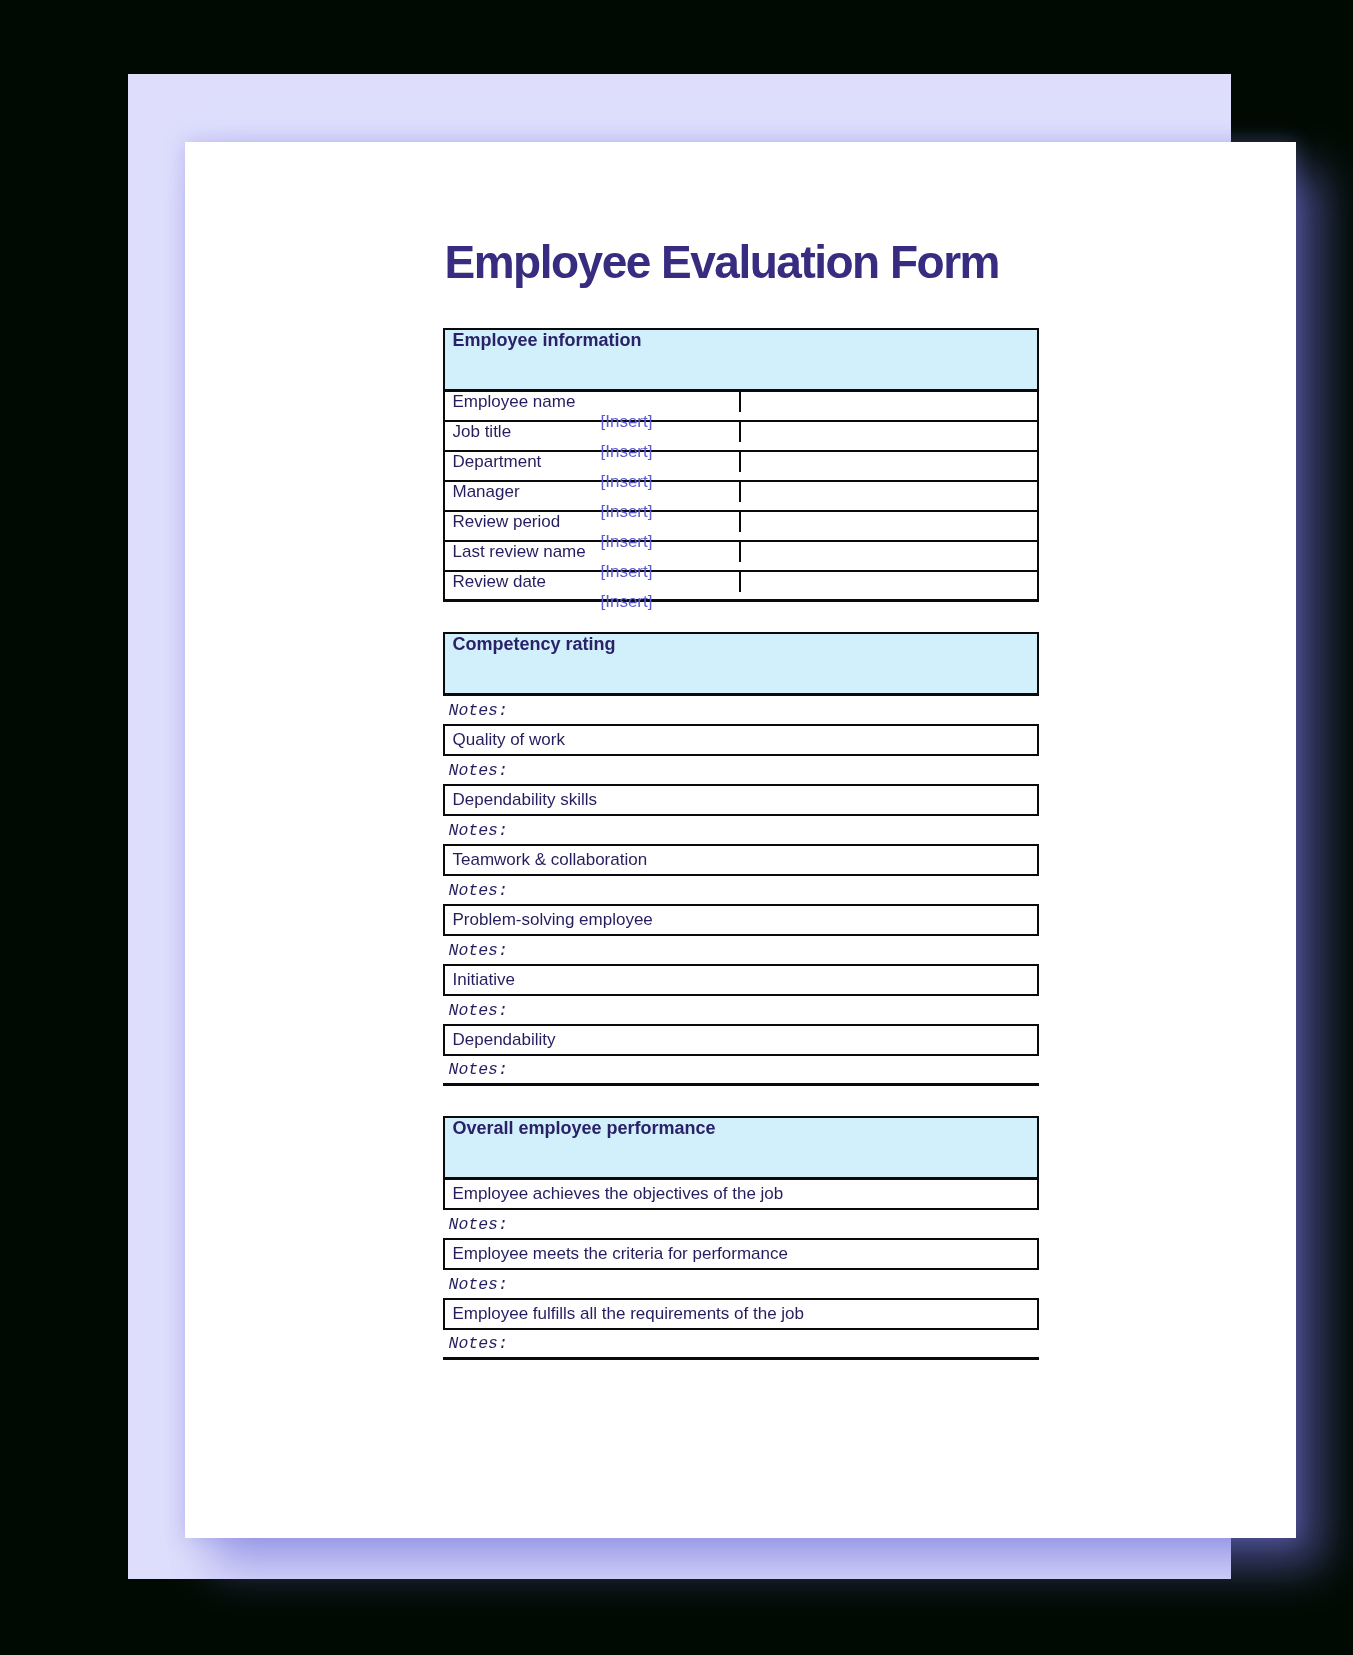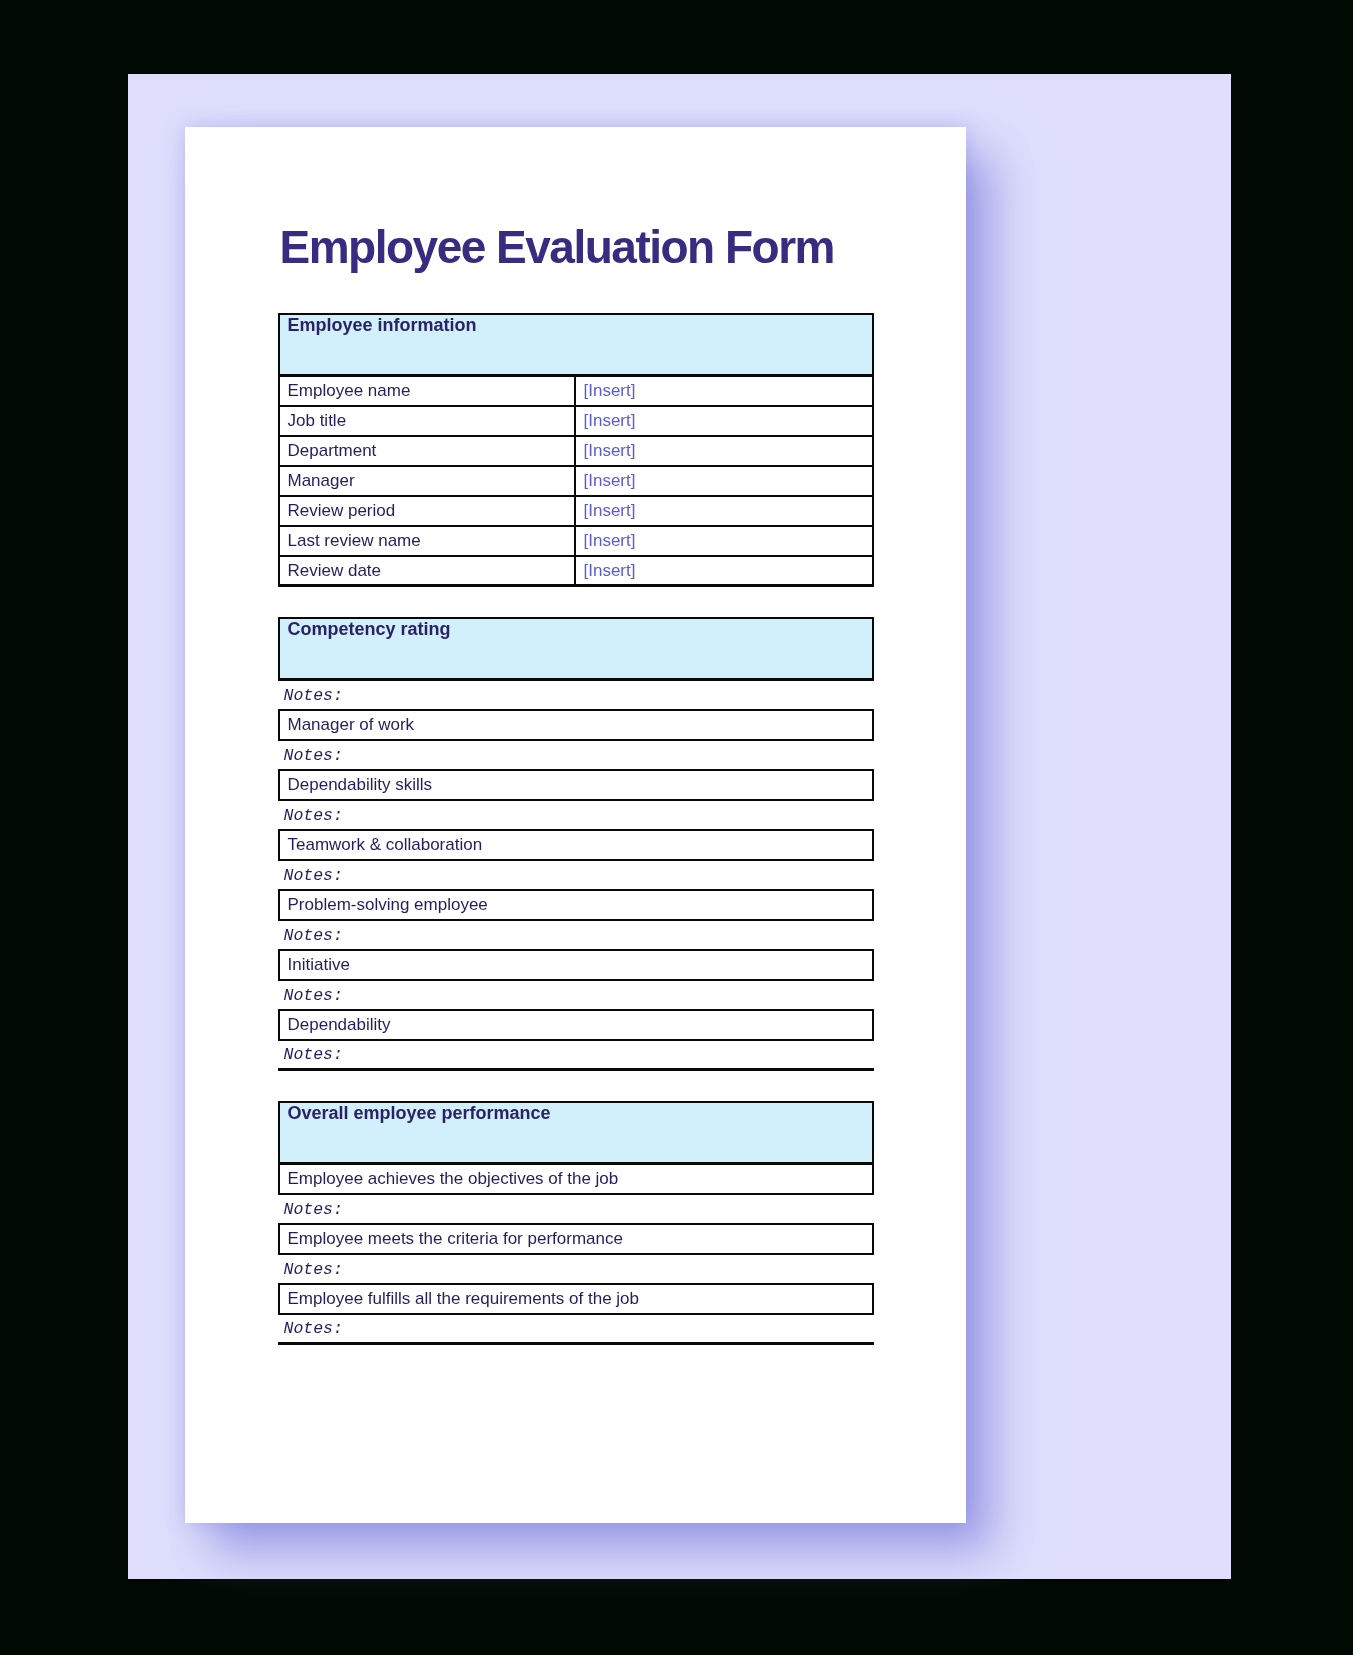"Employee Evaluation Form" .page { top: 53px -> 68px; width: 781px -> 1111px }
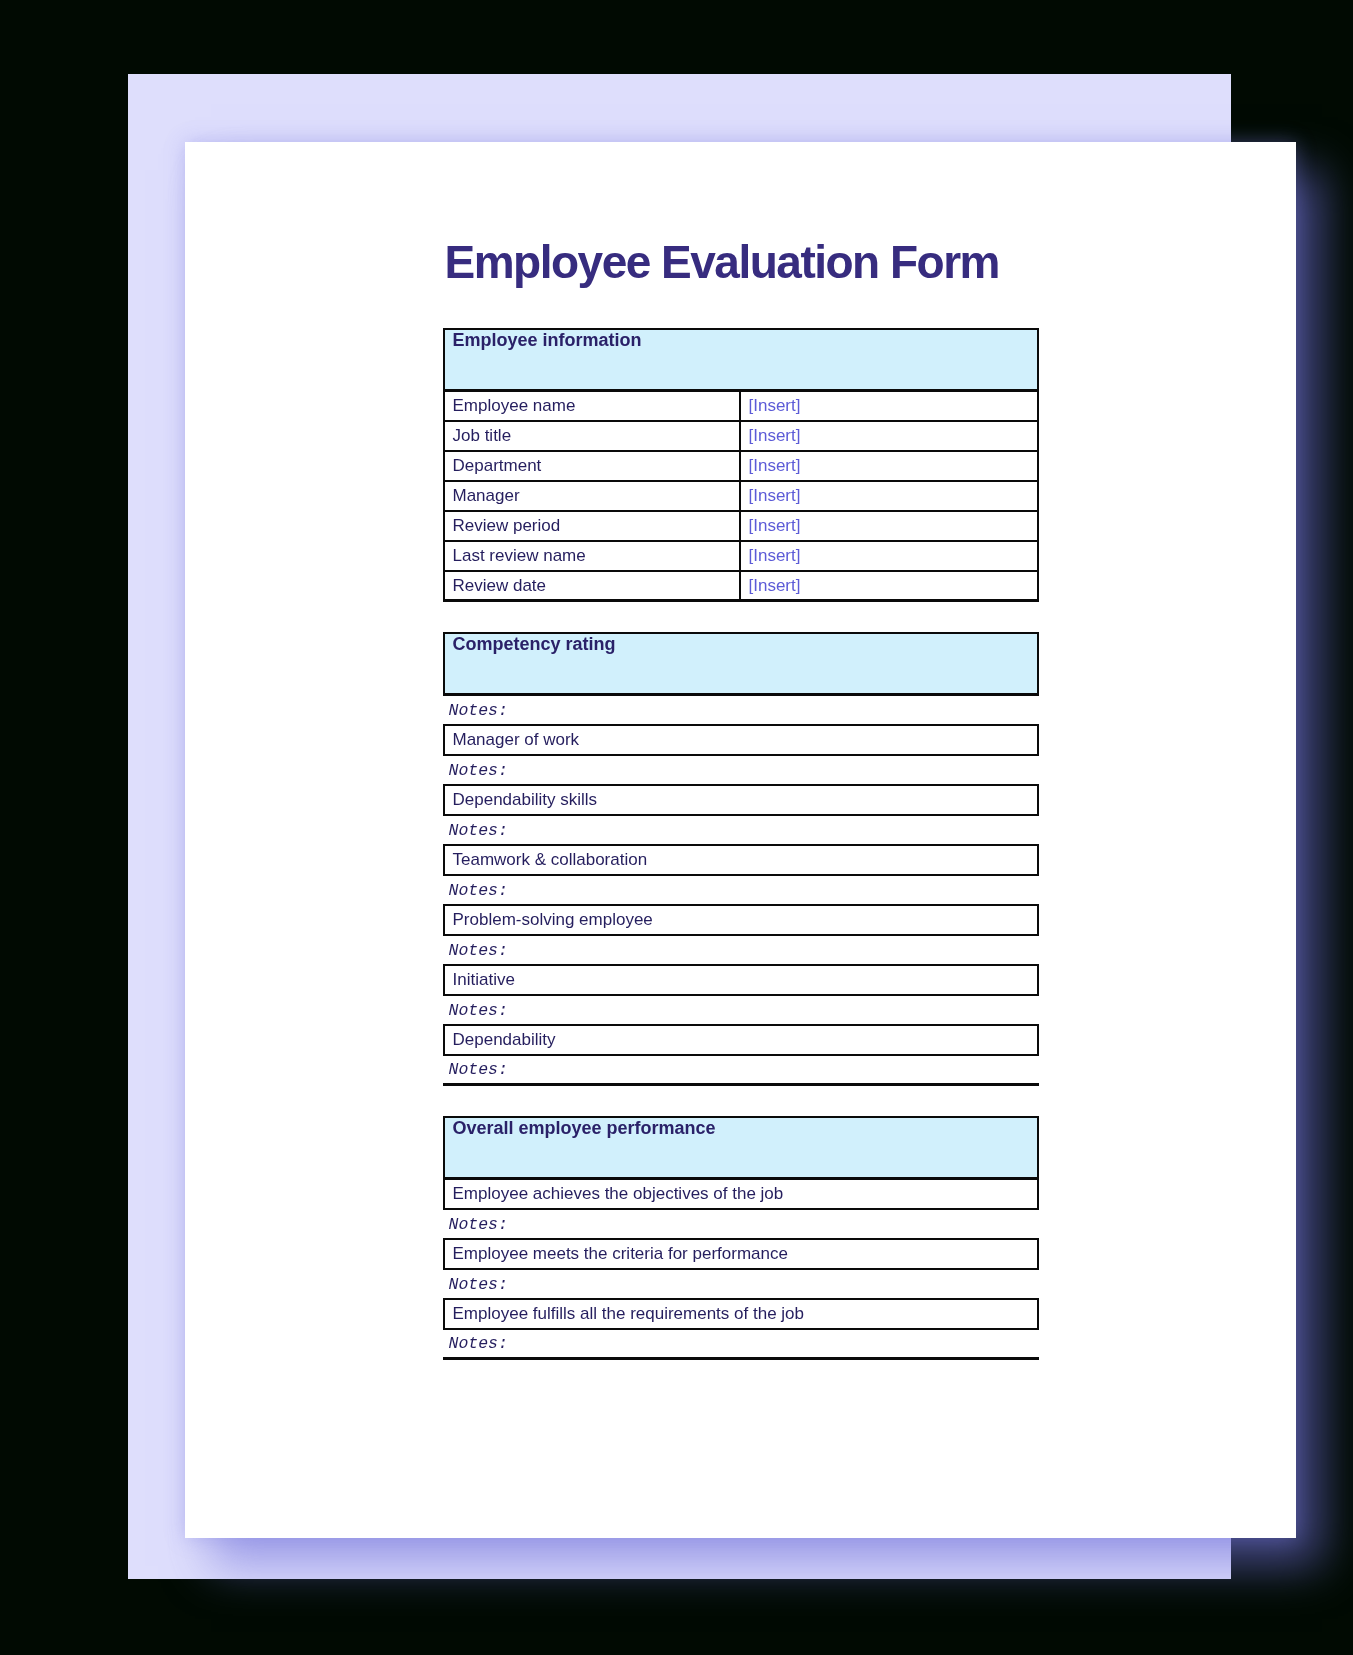"Employee name" .info-row { flex-direction: none -> column }
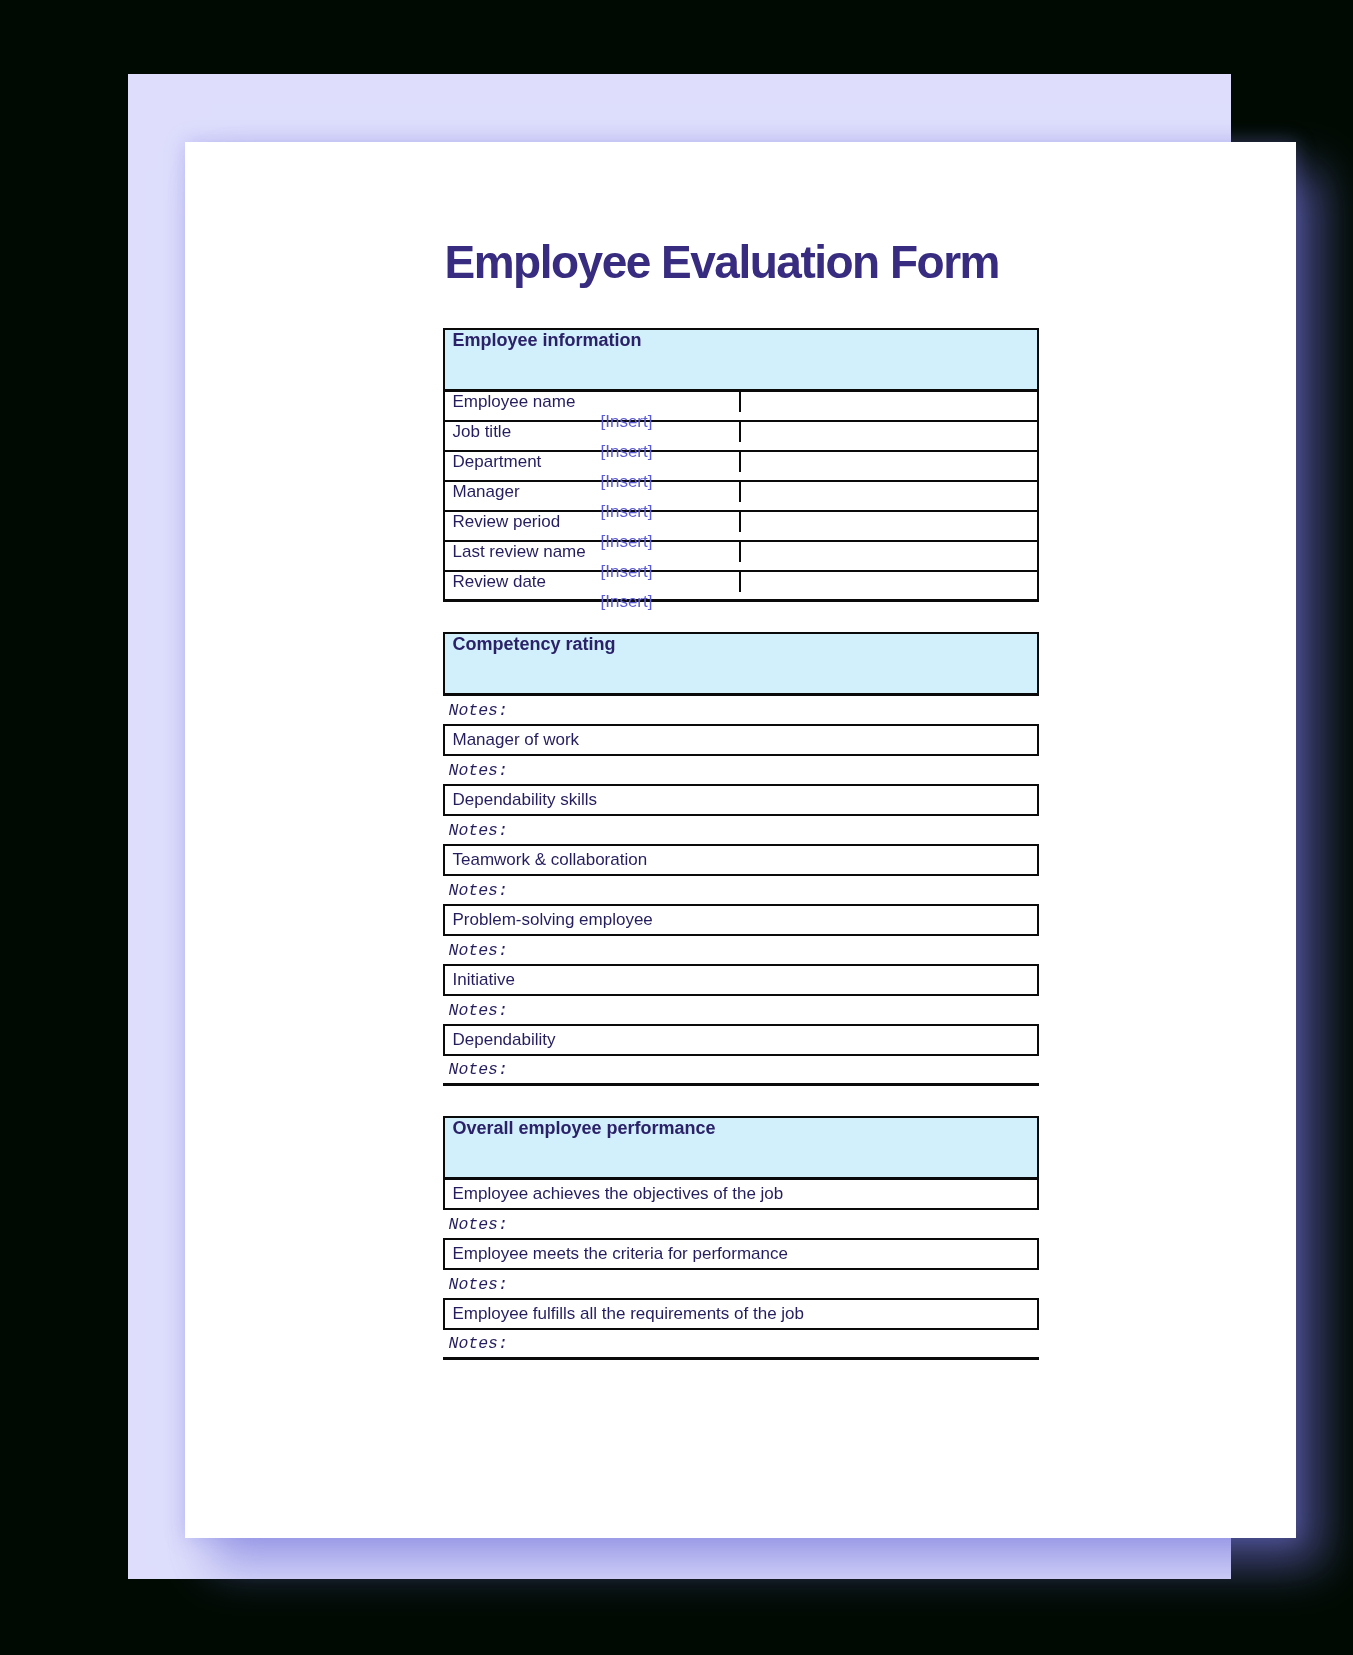"Manager of work" span { text: Manager -> Quality }
